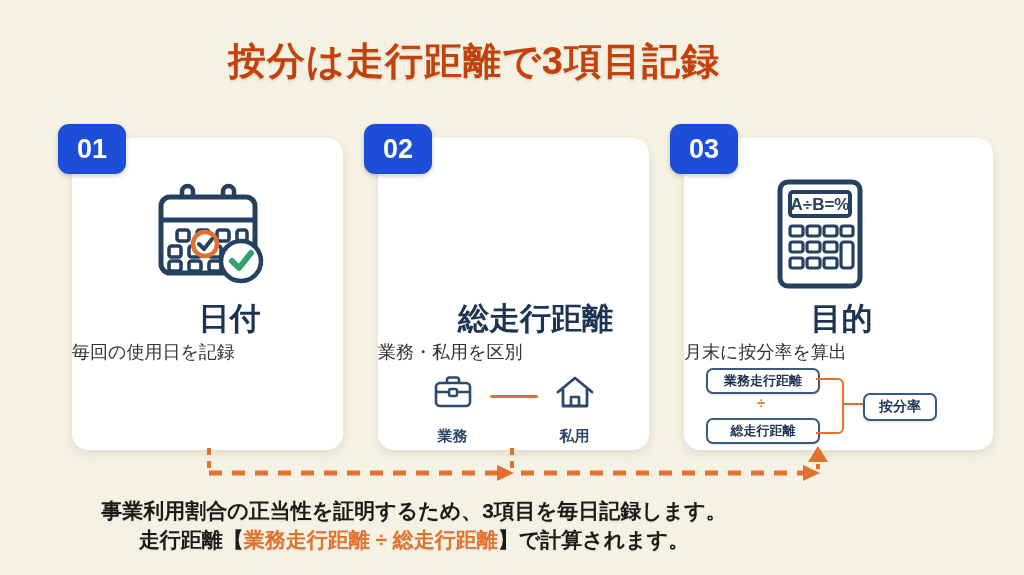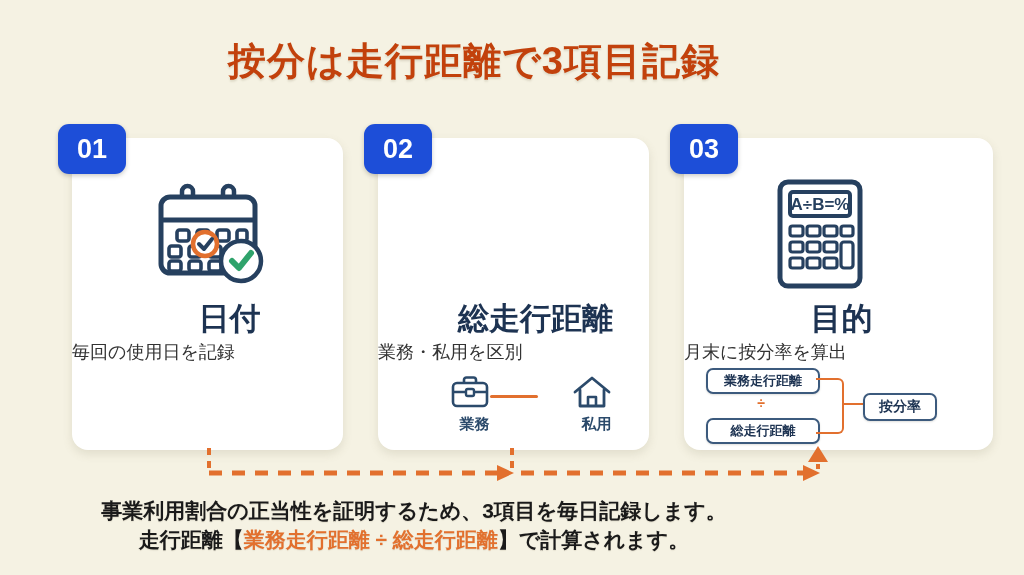"業務" .mini-item { align-items: flex-end -> center; gap: none -> 12px }
